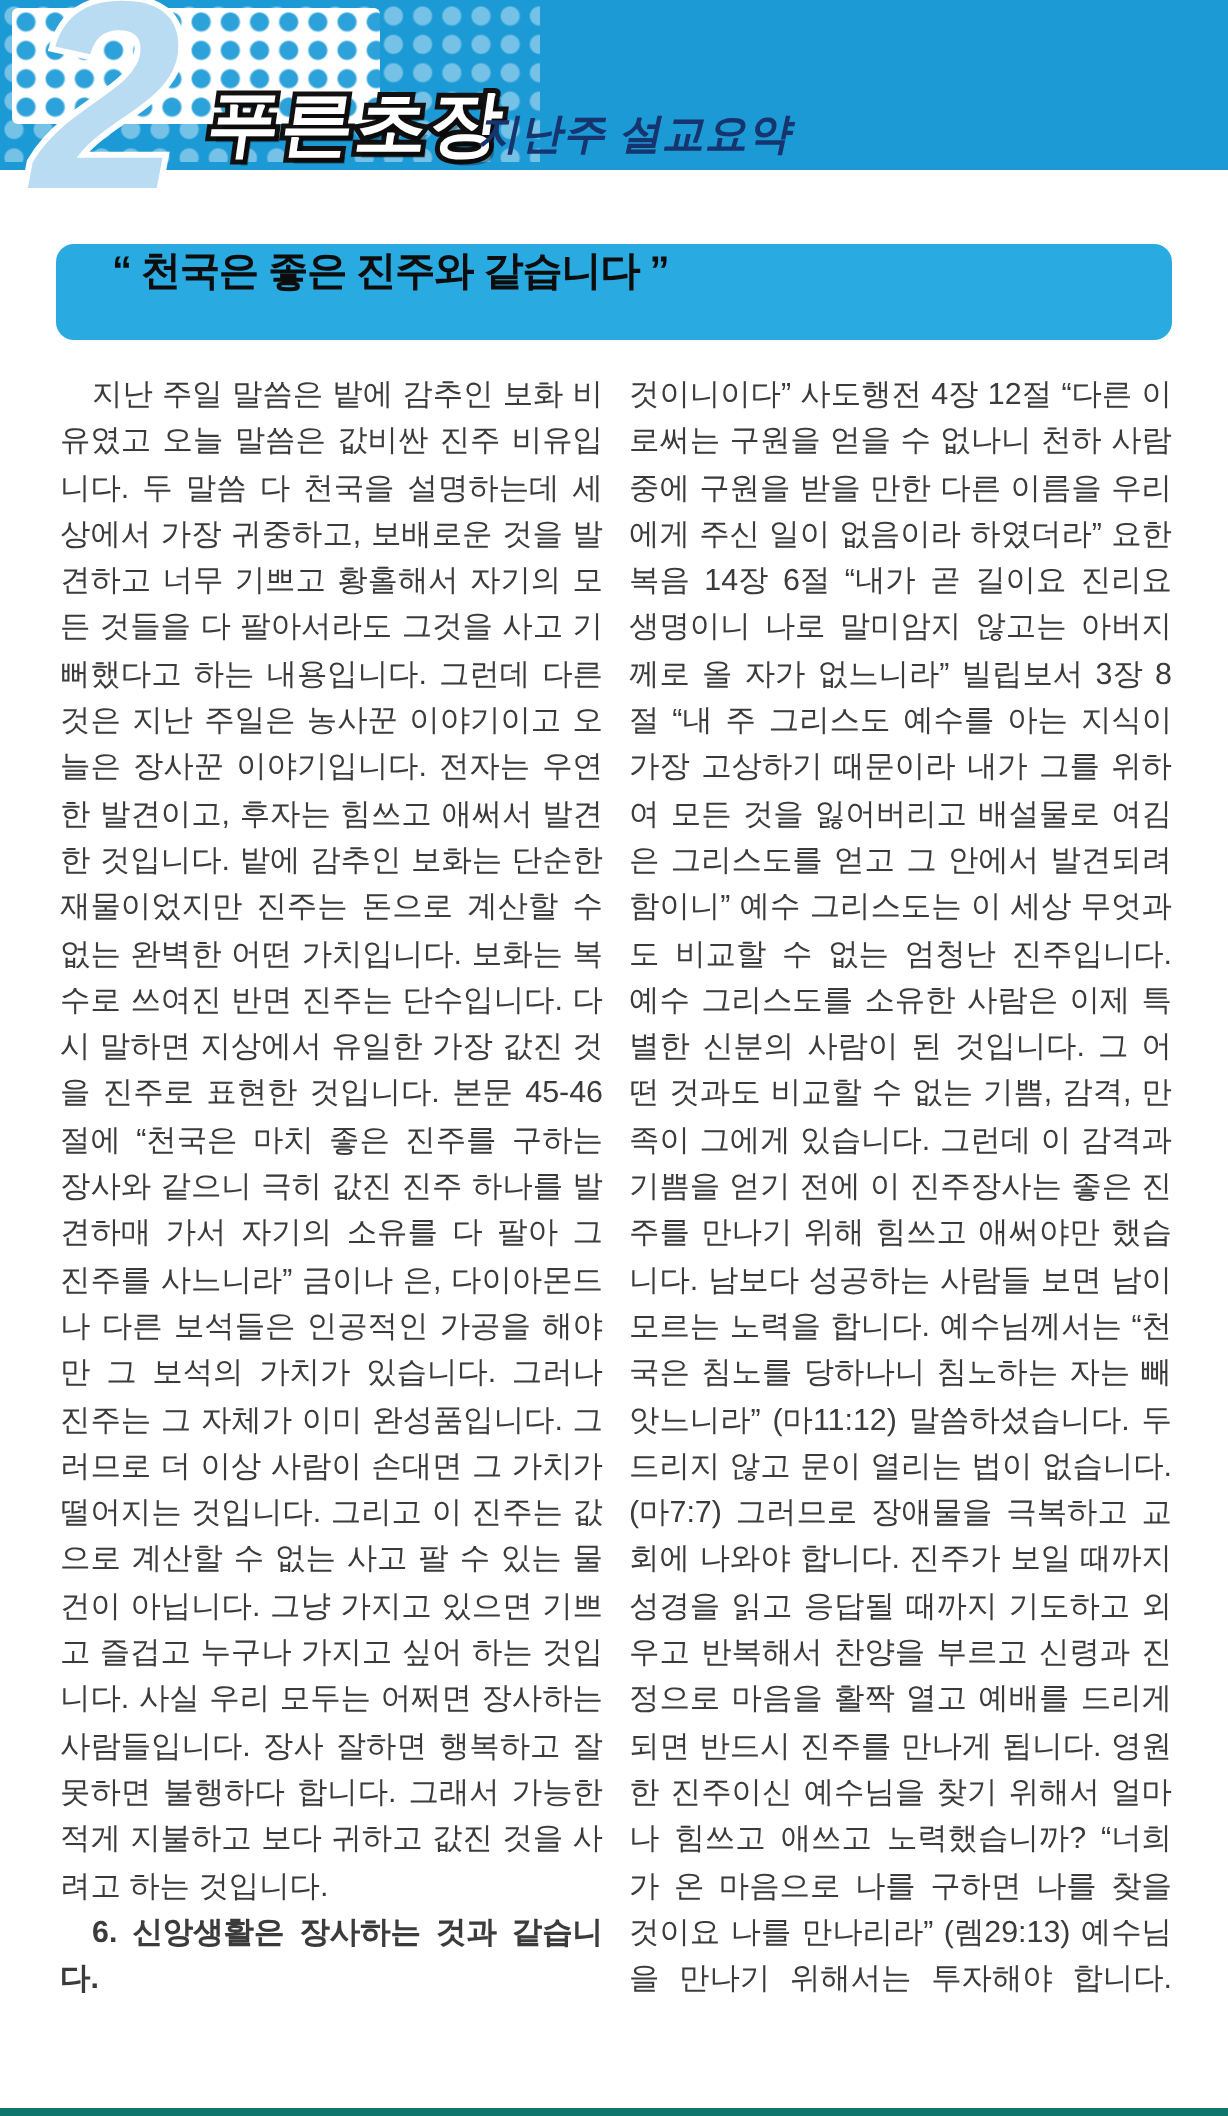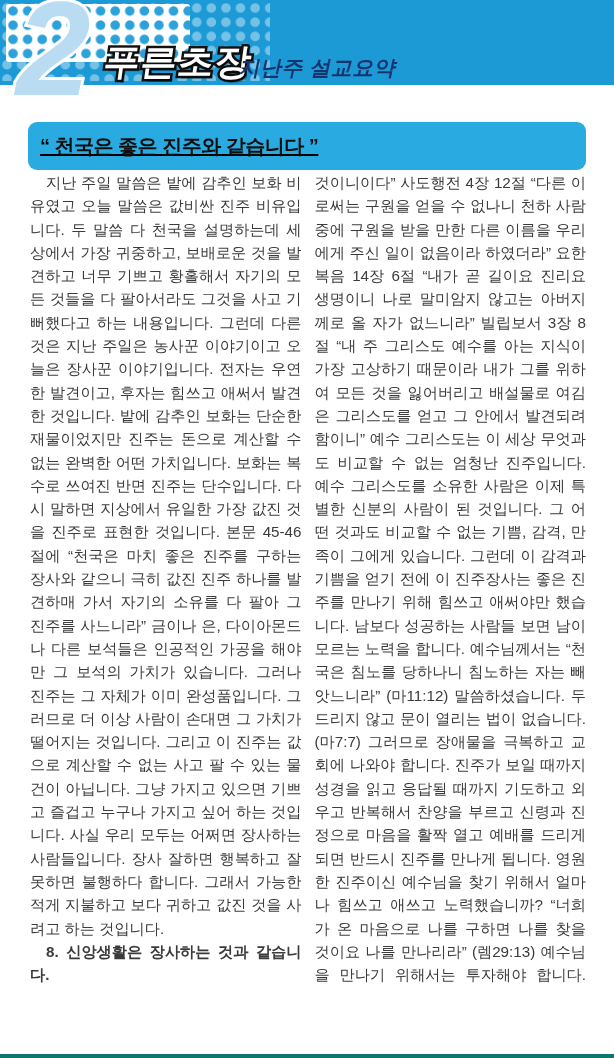"“ 천국은 좋은 진주와 같습니다" .title-bar { align-items: center -> flex-start; padding: 0 12px 0 12px -> 0 12px 0 28px; text-decoration: underline -> none }
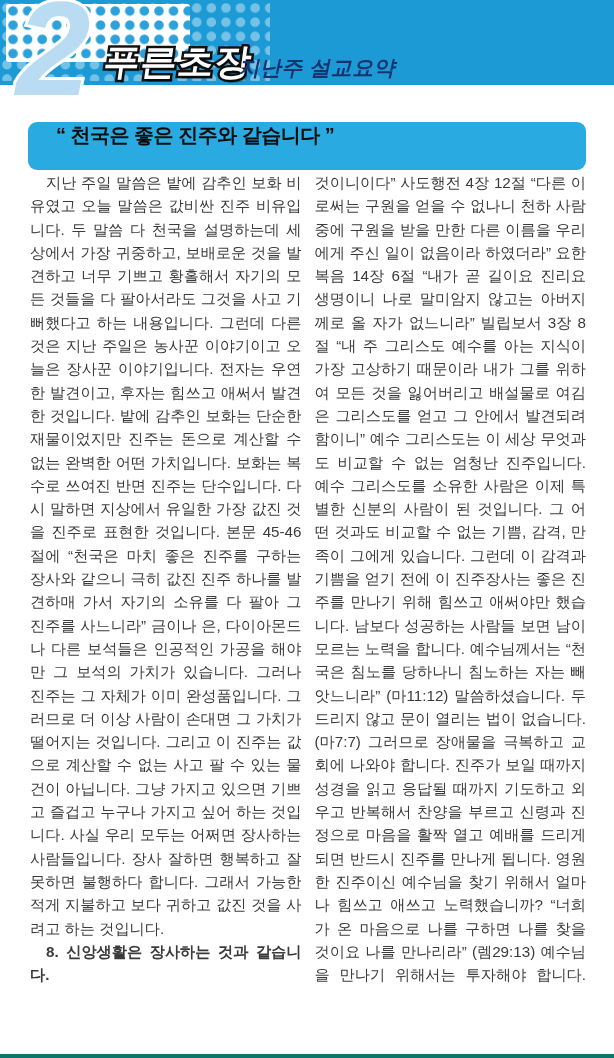"지난 주일 말씀은 밭에 감추인" .columns { top: 171px -> 186px }
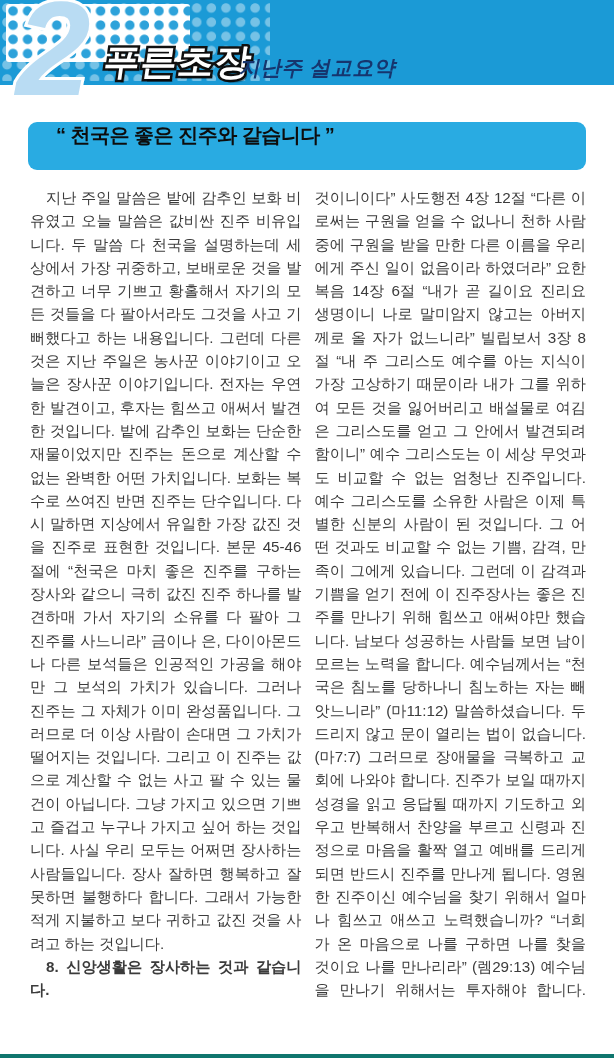"8. 신앙생활은 장사하는 것과 같습니다." p.subhead { text: 8 -> 6 }
